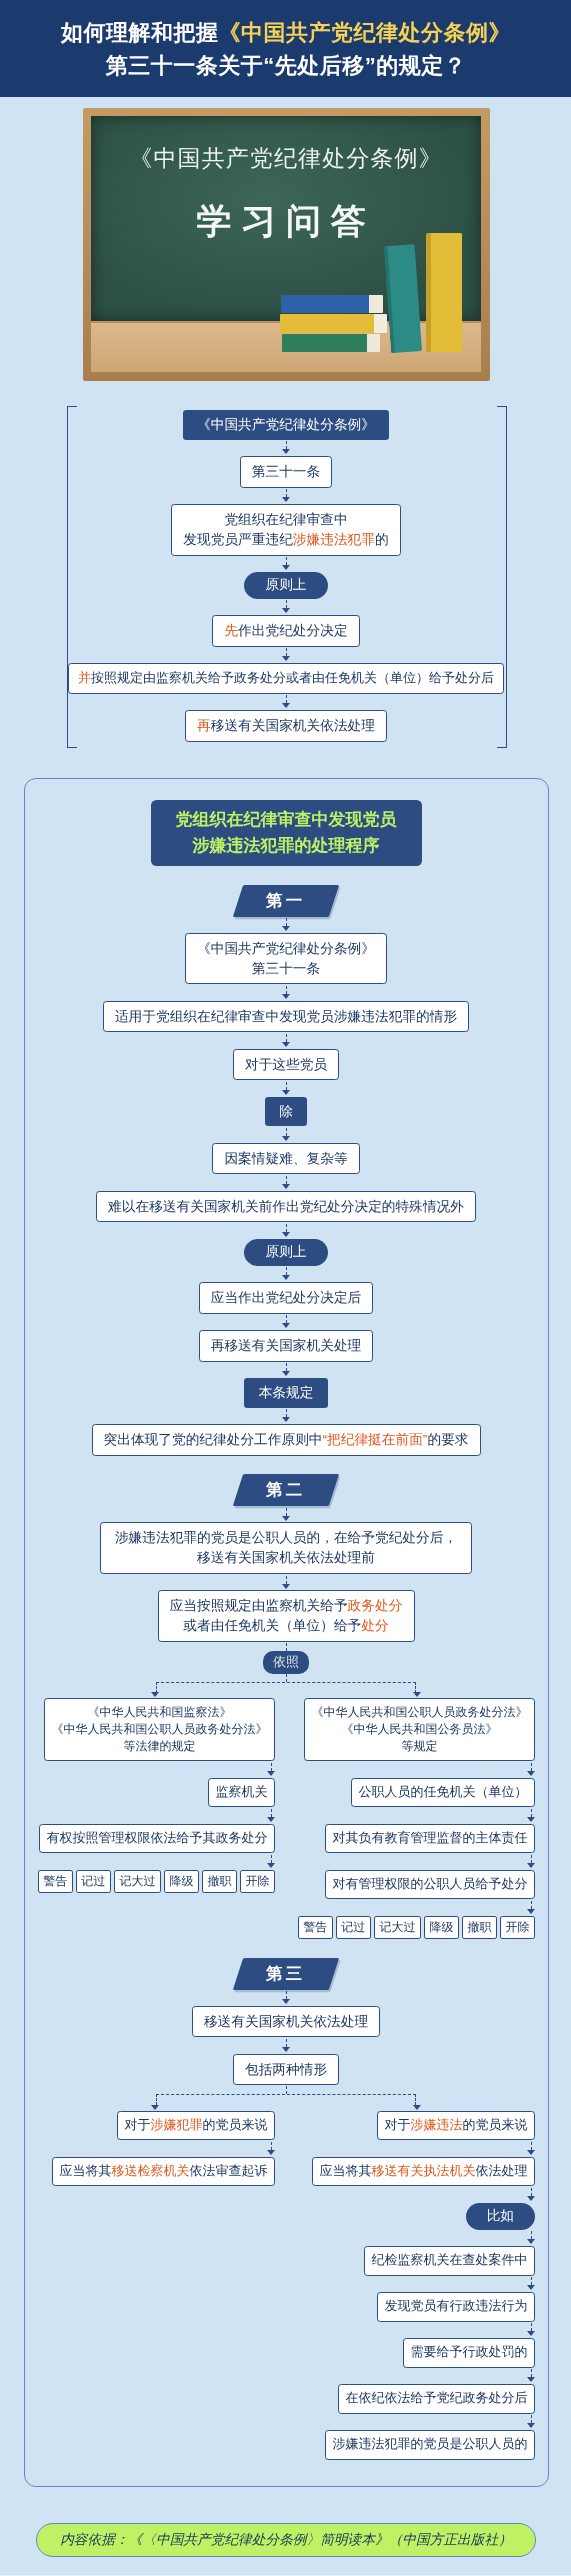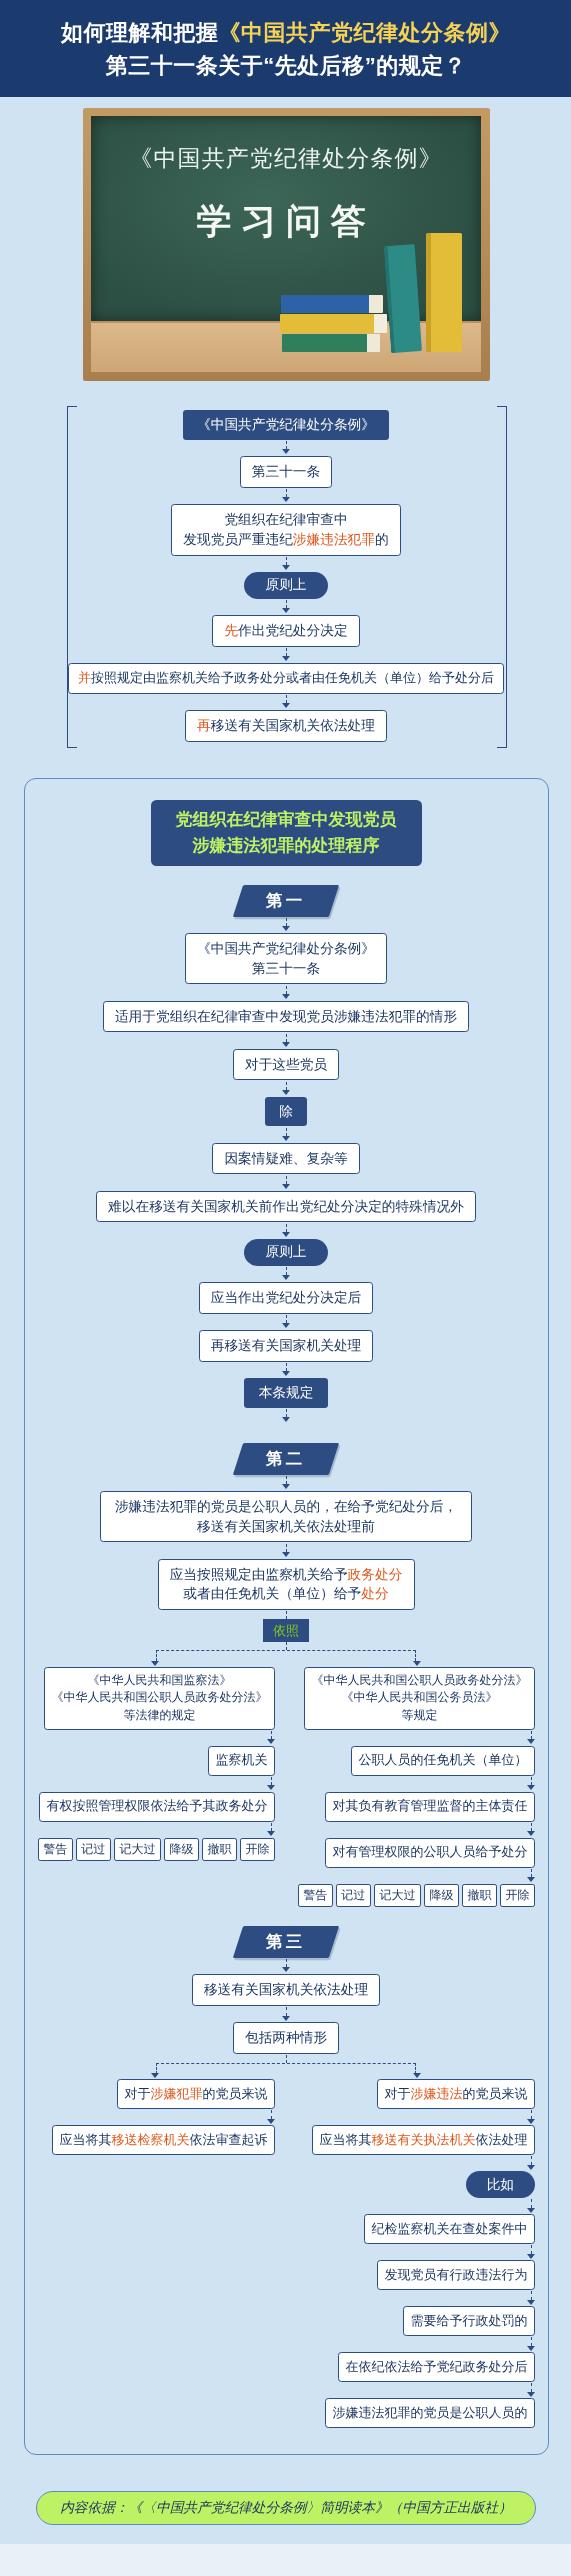"突出体现了党的纪律处分工作原则中“把纪律挺在前面”的要求" div.box { html: none -> <div><span>突出体现了党的纪律处分工作原则中</span><span>“把纪律挺在前面”</span><span>的要求</span></div> }
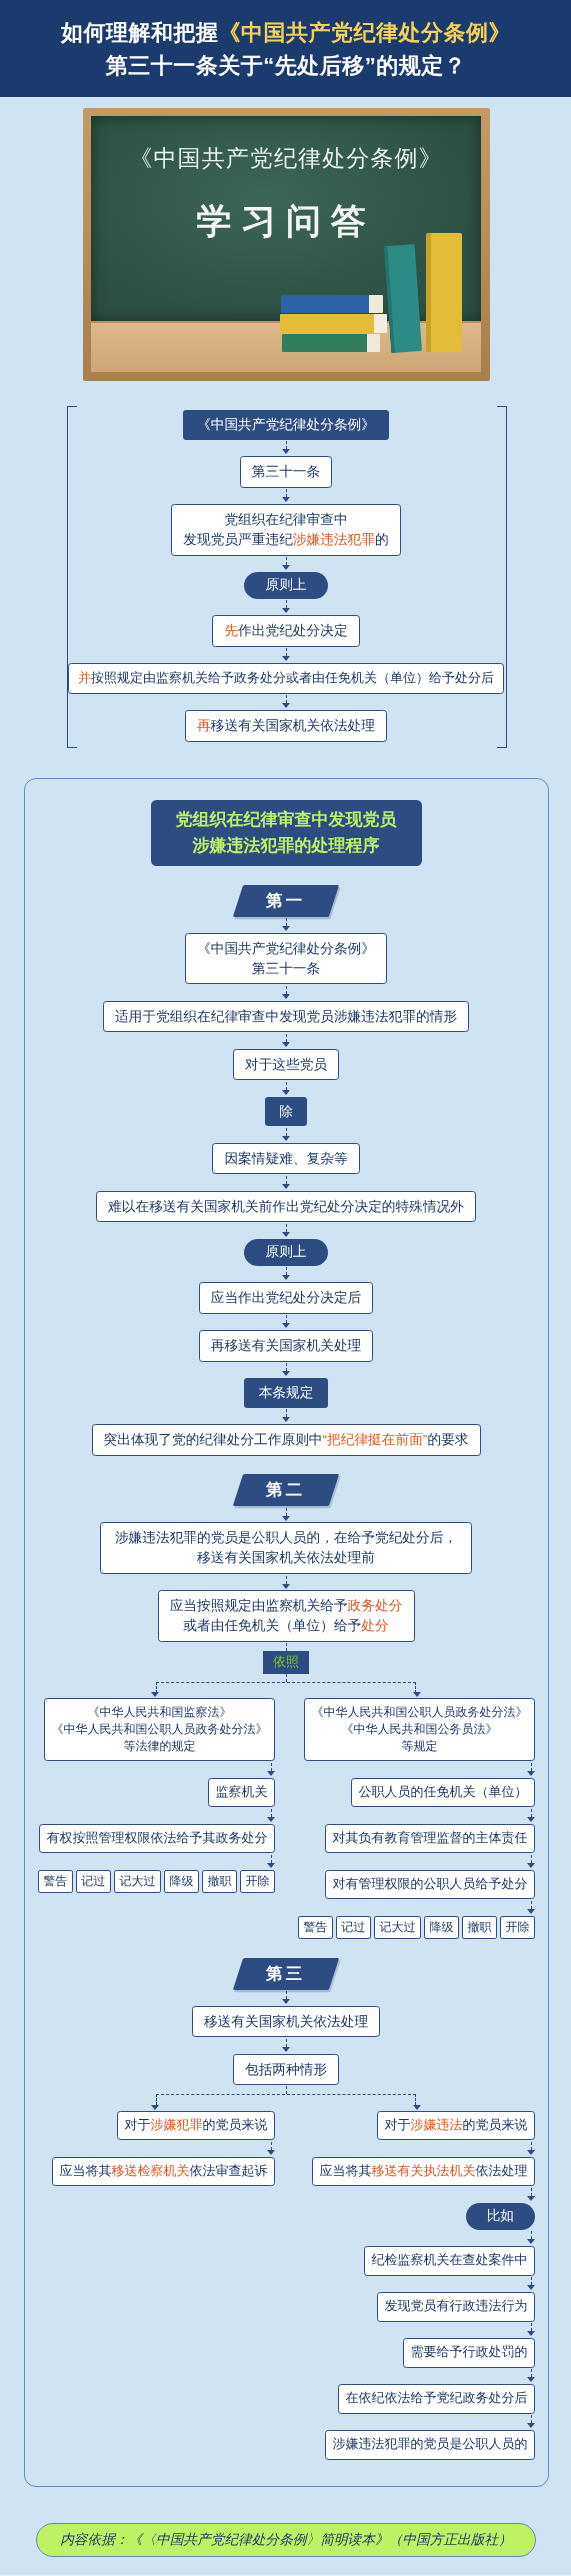"依照" .tag { border-radius: 0 -> 10px; color: #84cc16 -> #e5e5e5 }
